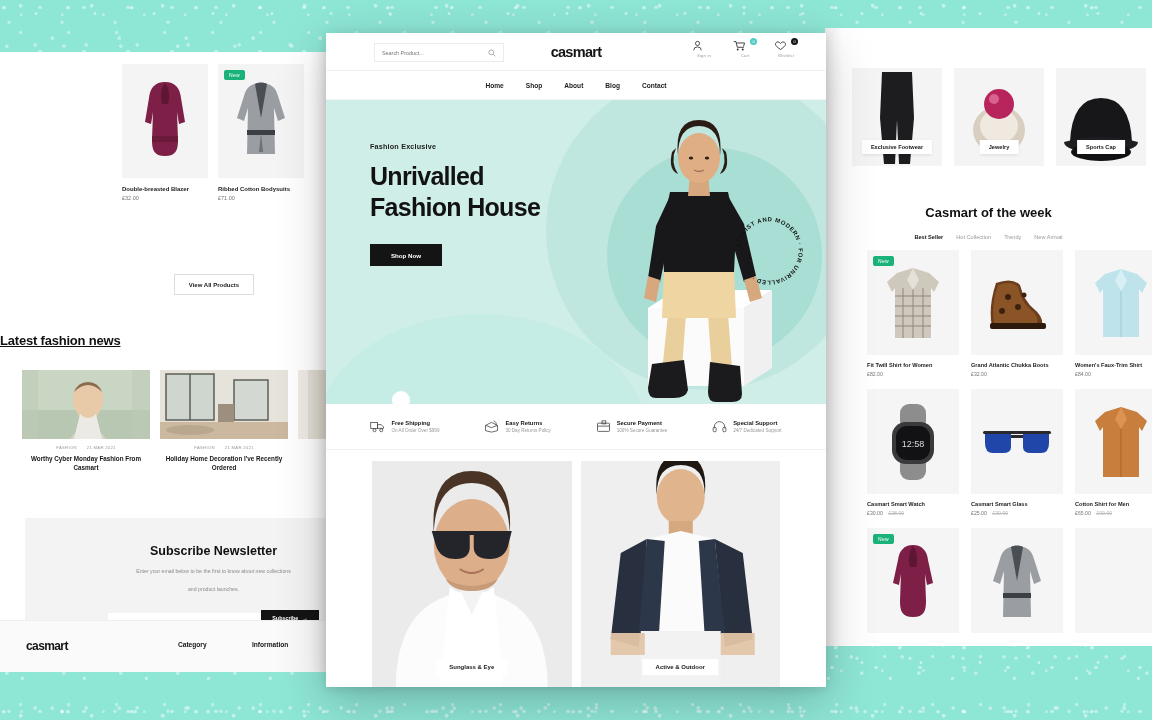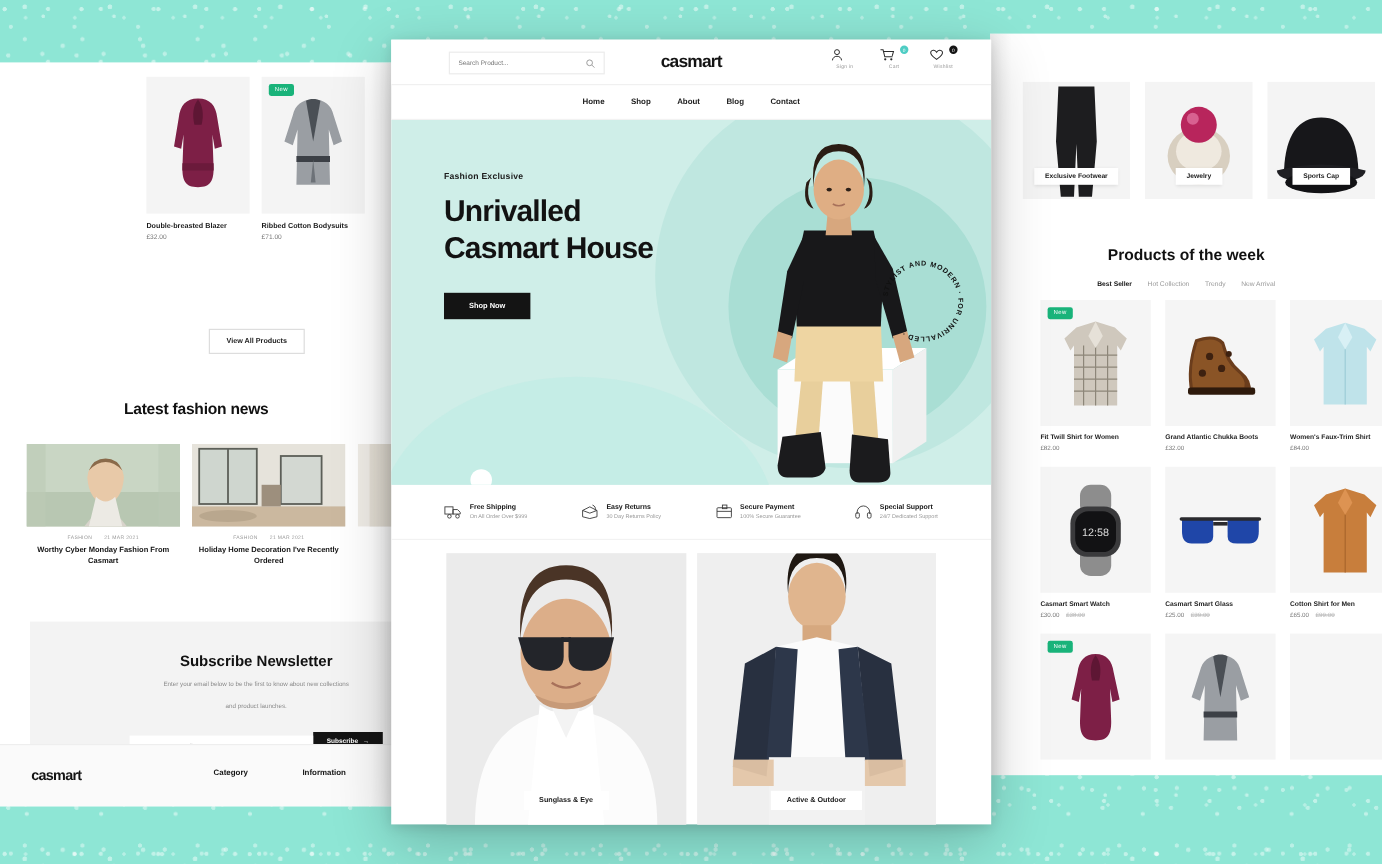"Casmart House" div { text: Casmart -> Fashion }
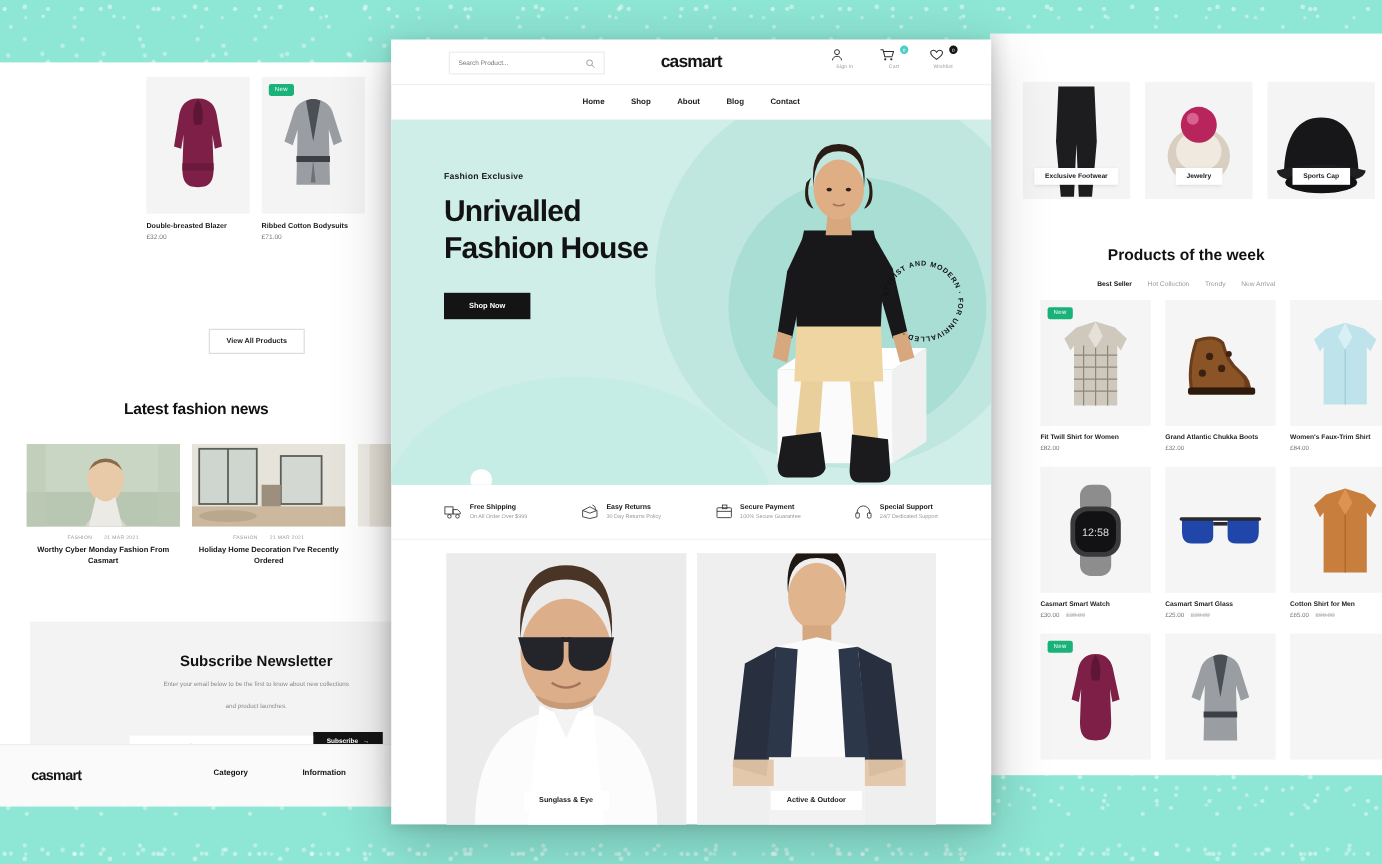"Products of the week" div.rp-heading { text: Products -> Casmart }
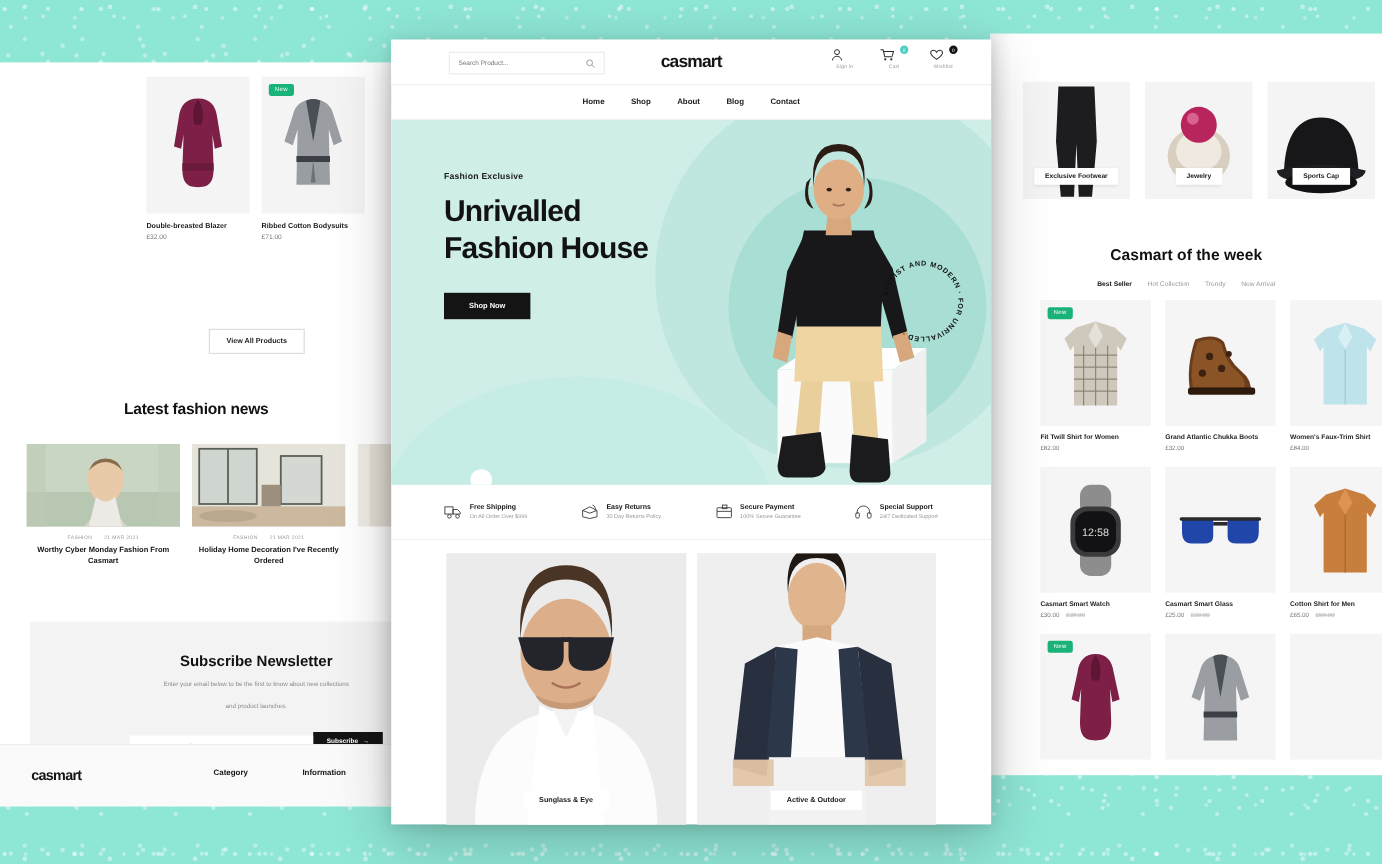"Latest fashion news" .lp-news-title { text-align: center -> none; text-decoration: none -> underline }
